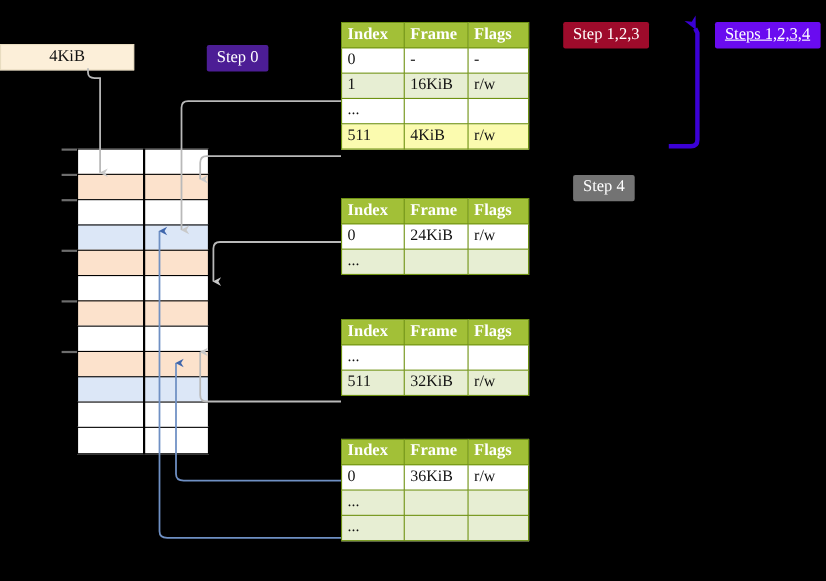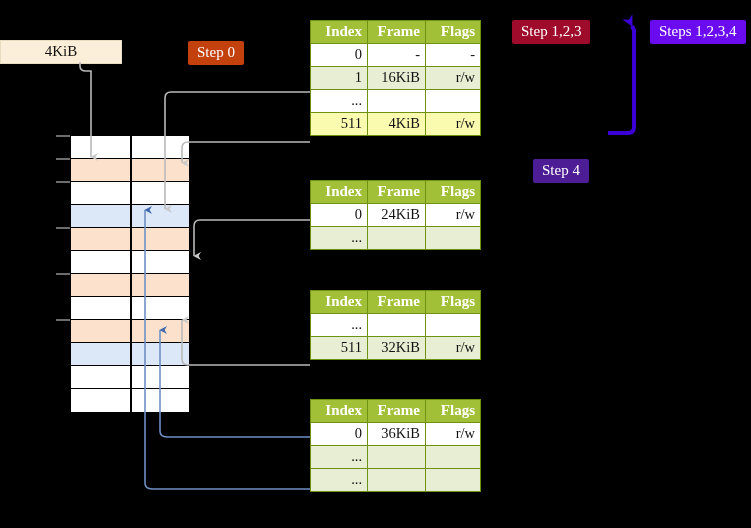"Index" .ptable td,.ptable th { text-align: right -> left }
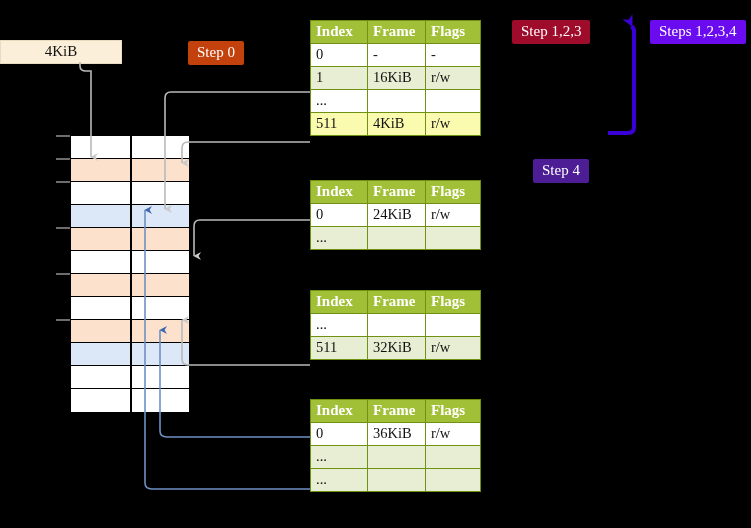"Steps 1,2,3,4" .badge.violet { text-decoration: none -> underline }
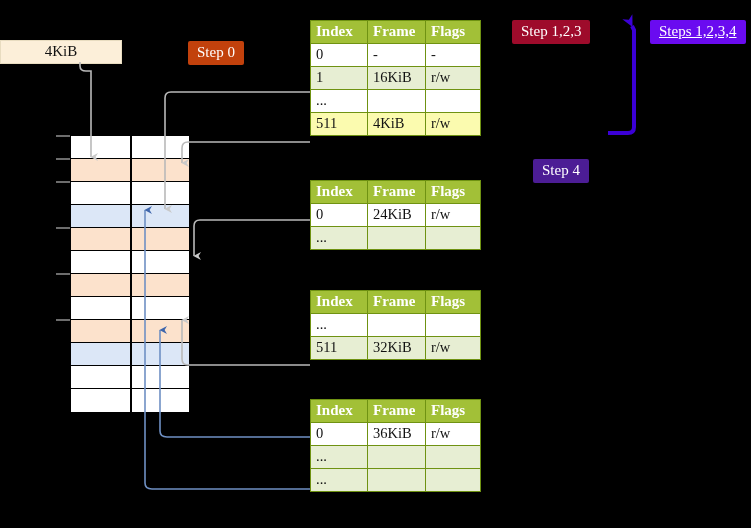"Step 0" div.badge { background: #c2410c -> #4c1d95 }
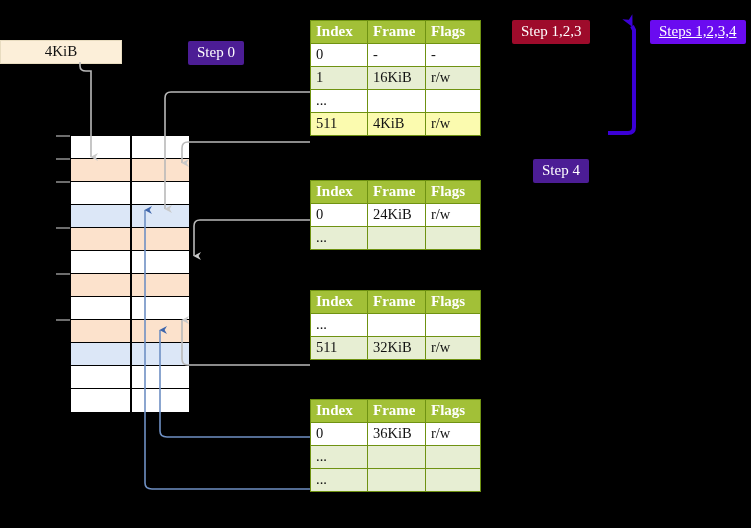"Step 4" div.badge { background: #4c1d95 -> #737373; margin-left: 12px -> none }
